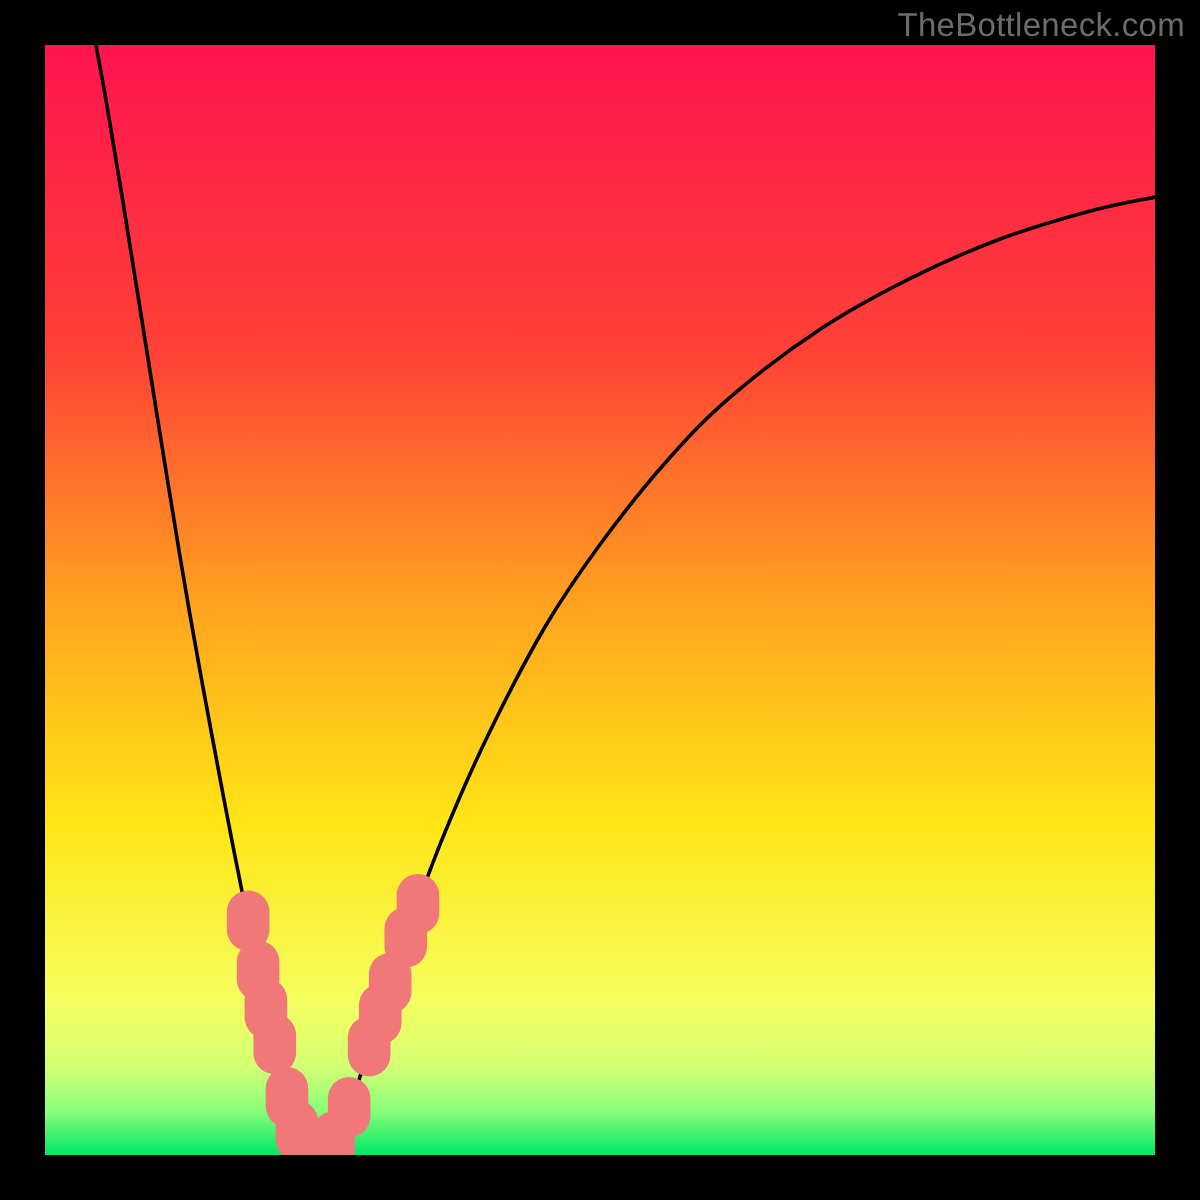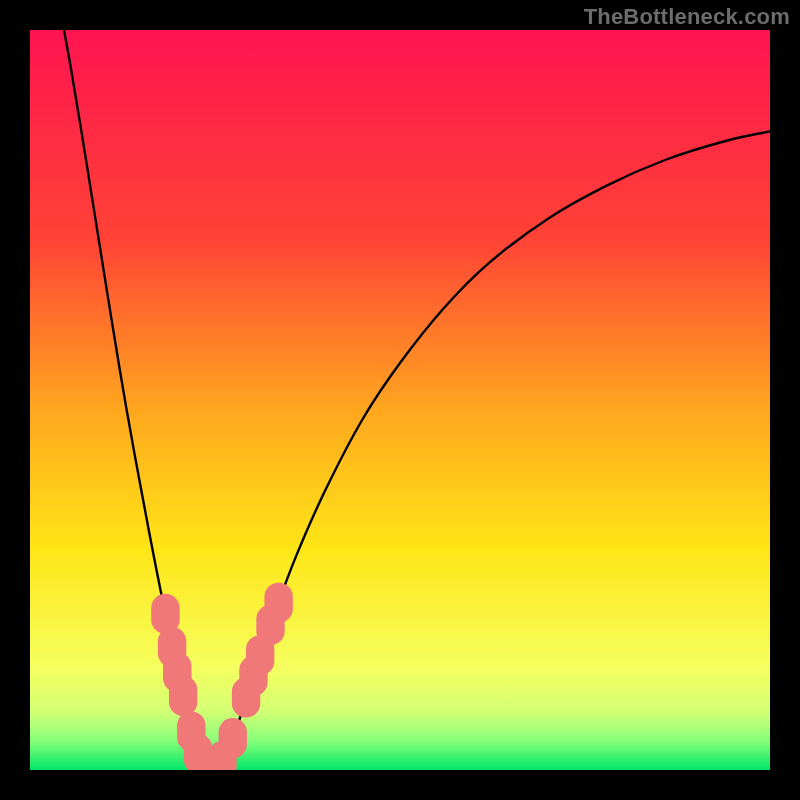"TheBottleneck.com" .watermark { font-weight: 700 -> 400 }
